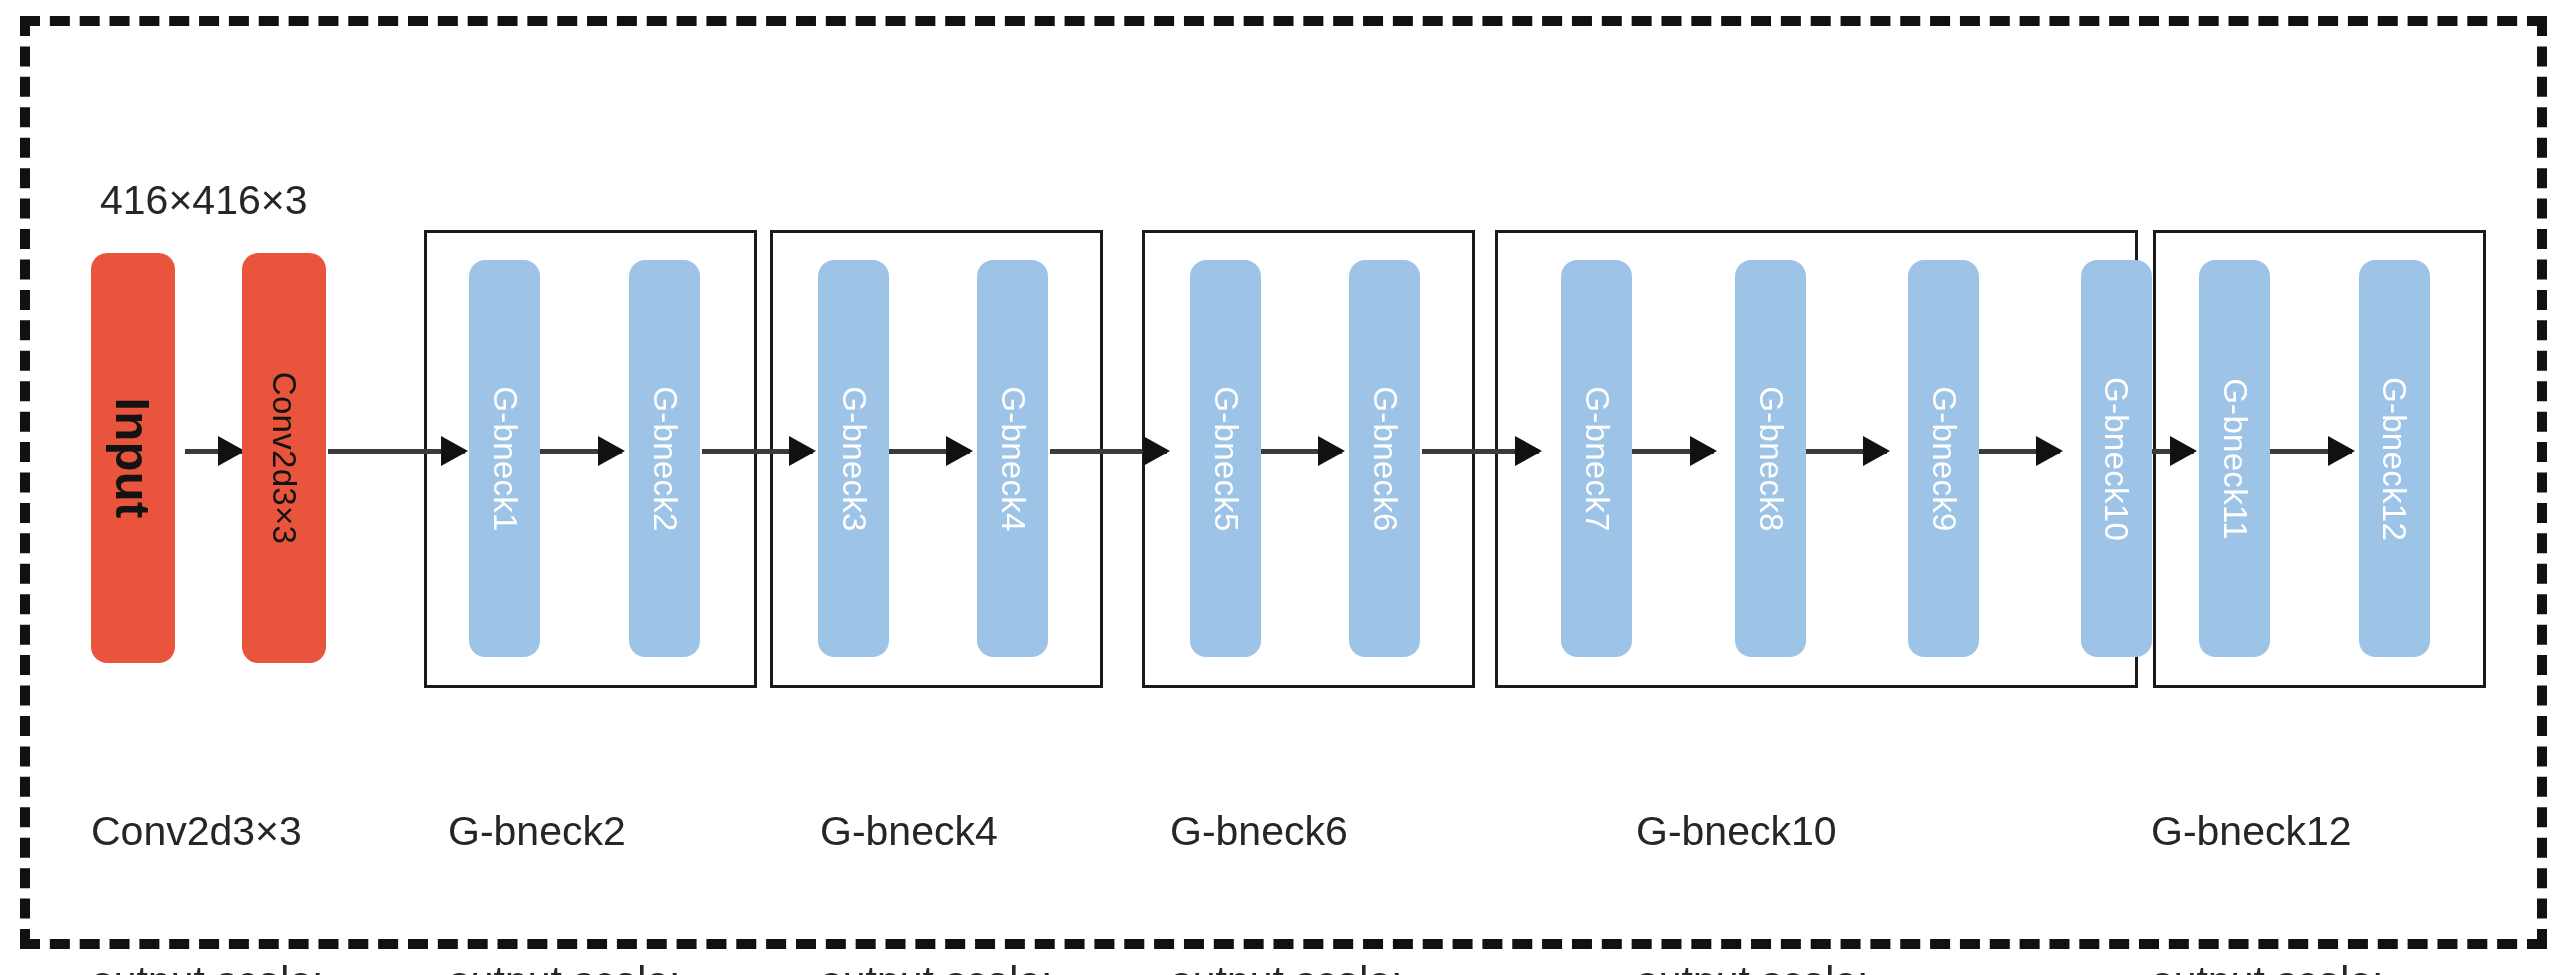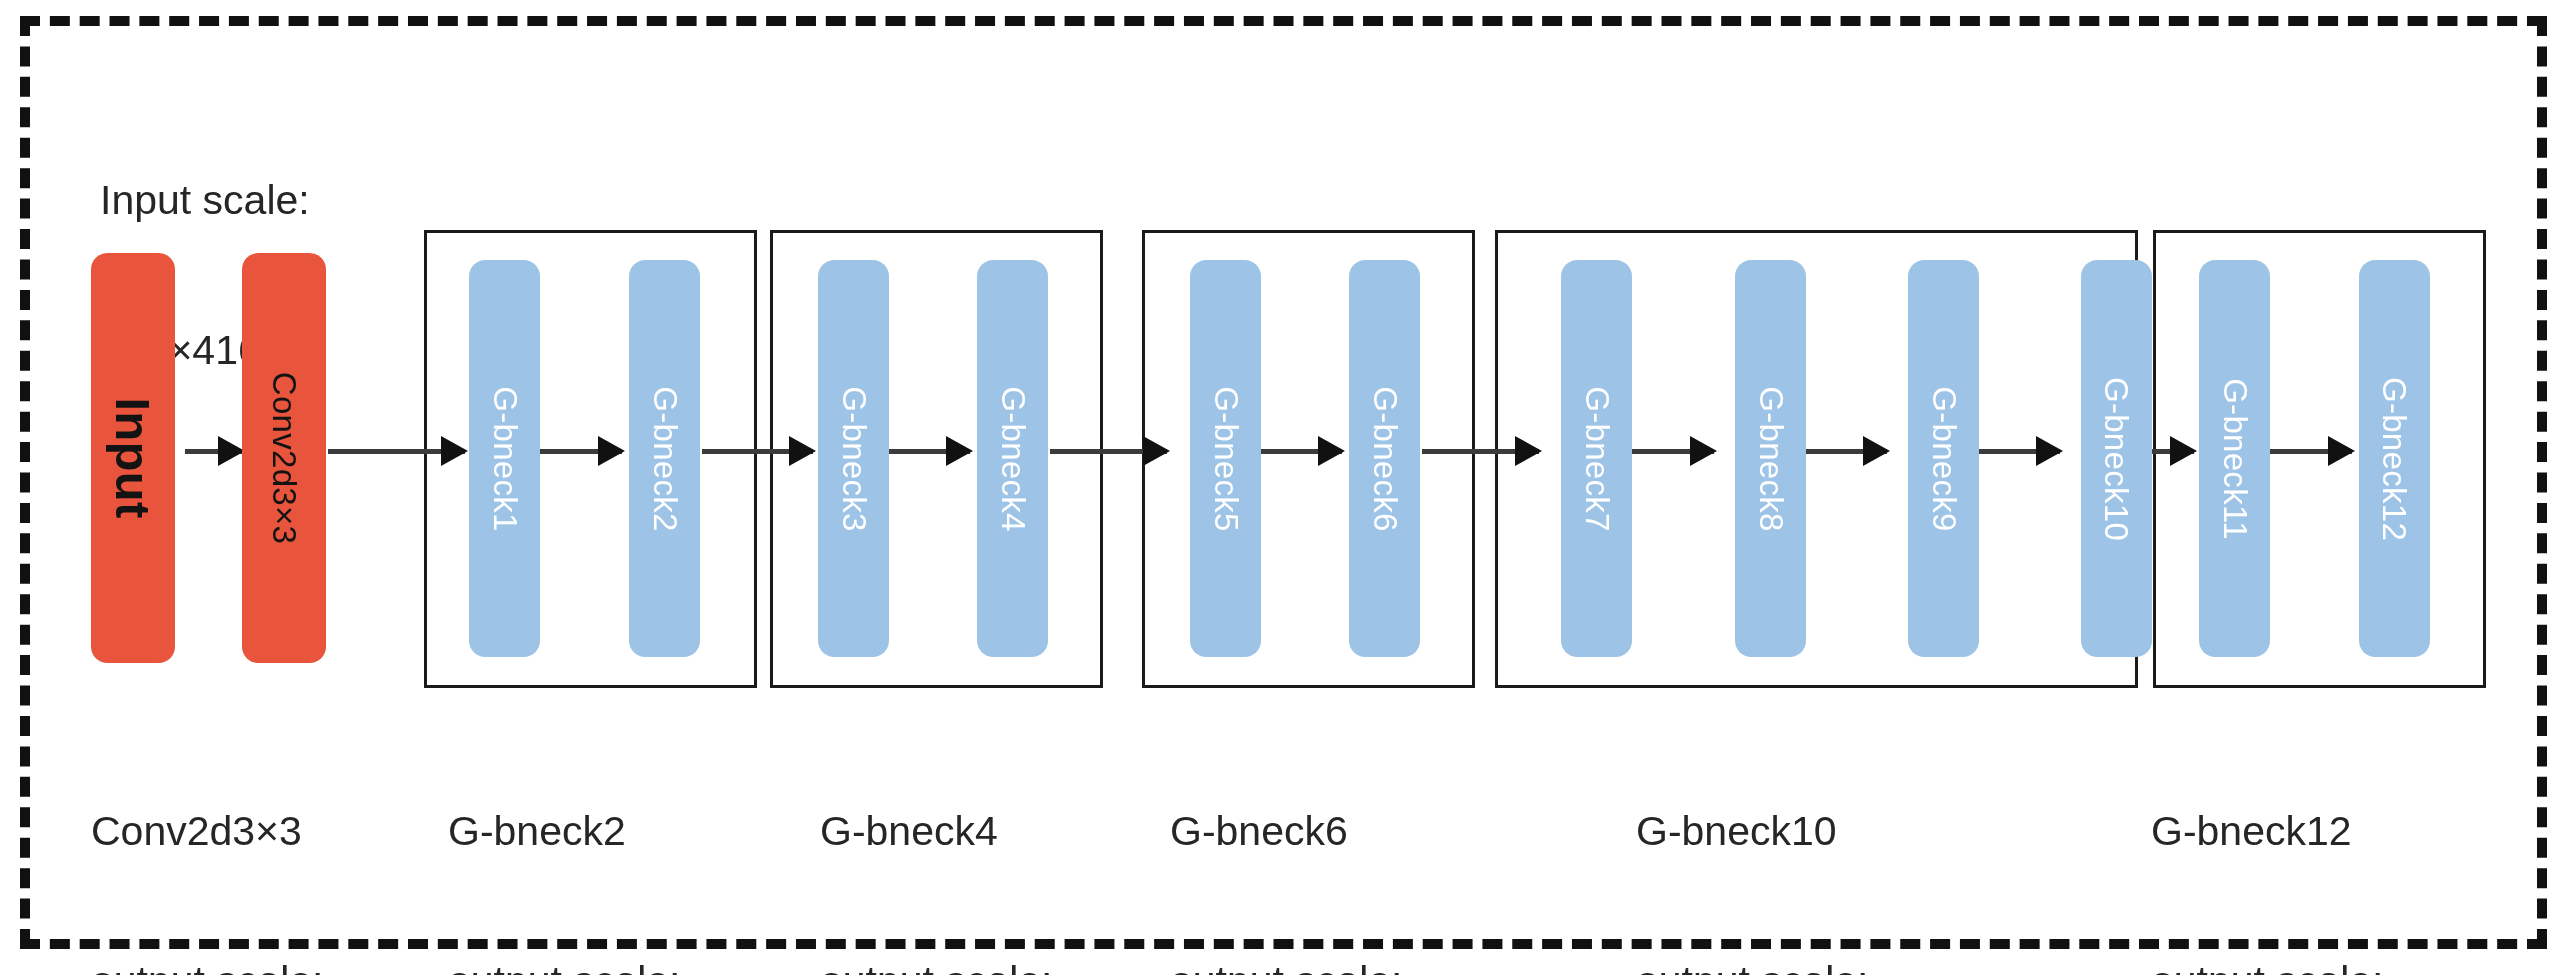"Input scale:" div { html: <div>Input scale:</div> -> none }
